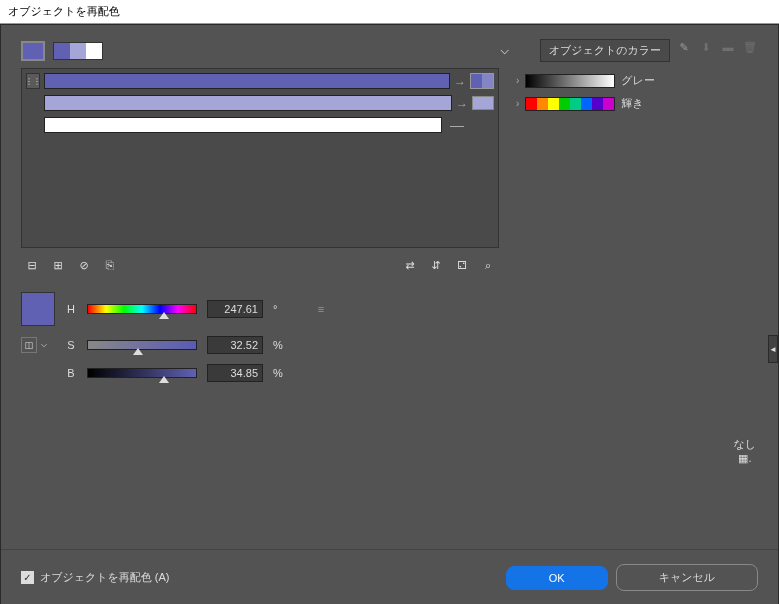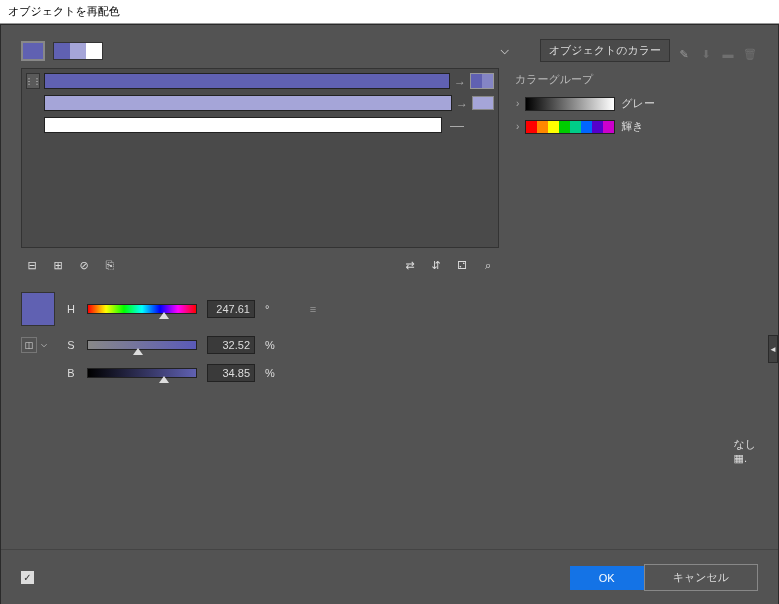"オブジェクトのカラー" .right-hdr { align-items: flex-end -> flex-start }
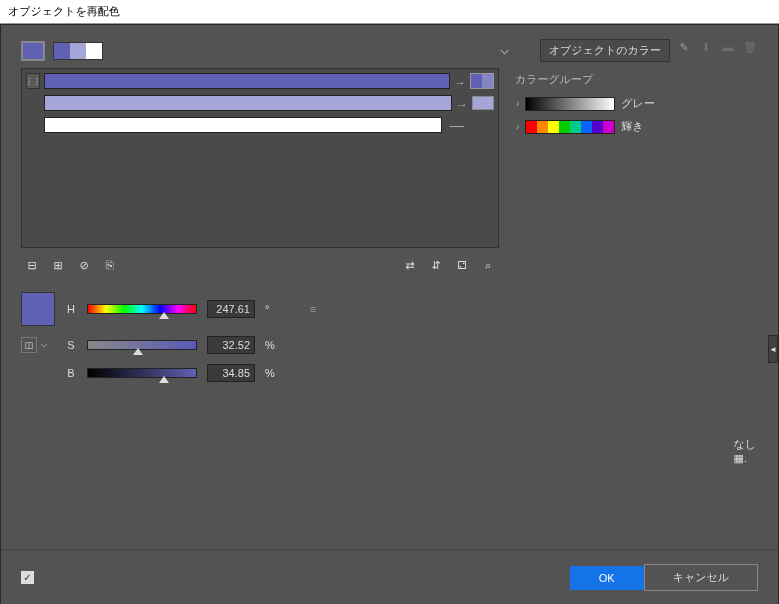"カラーグループ" div.cg-title { html: <div>カラーグループ</div> -> none }
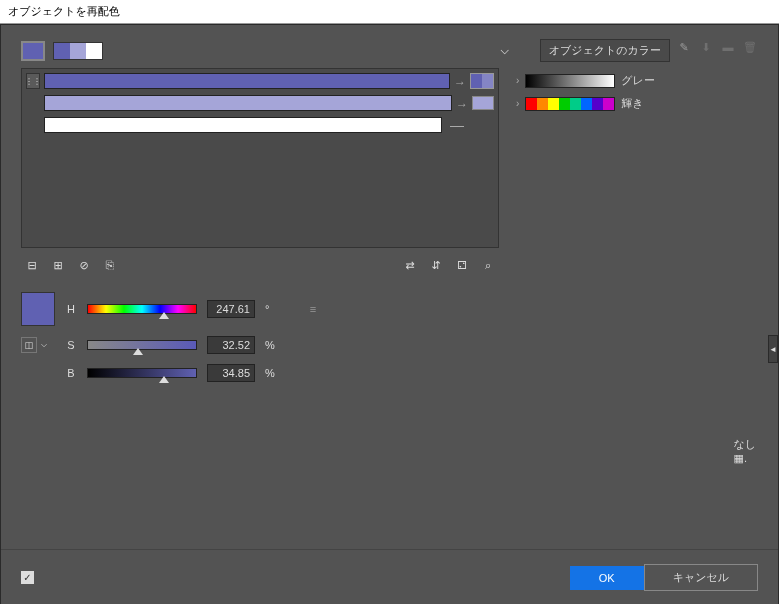"247.61" .val { width: 48px -> 56px }
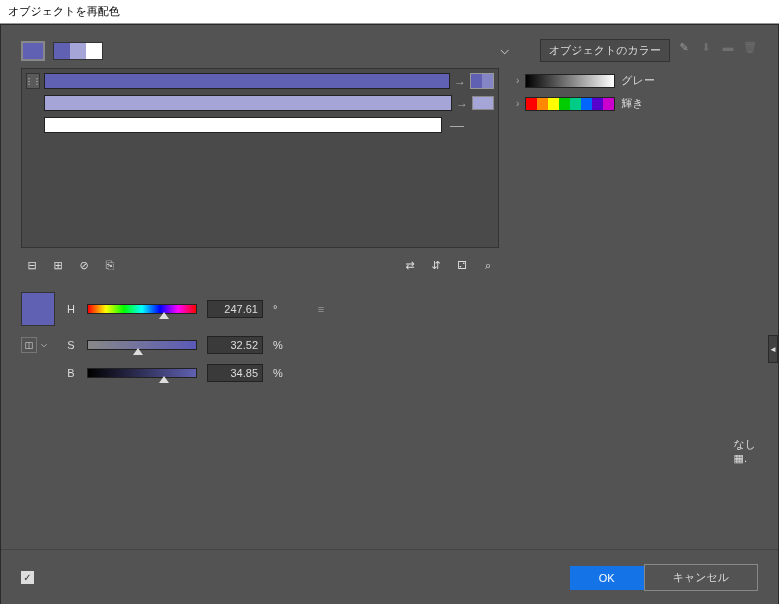"なし" .side-txt { text-align: left -> center }
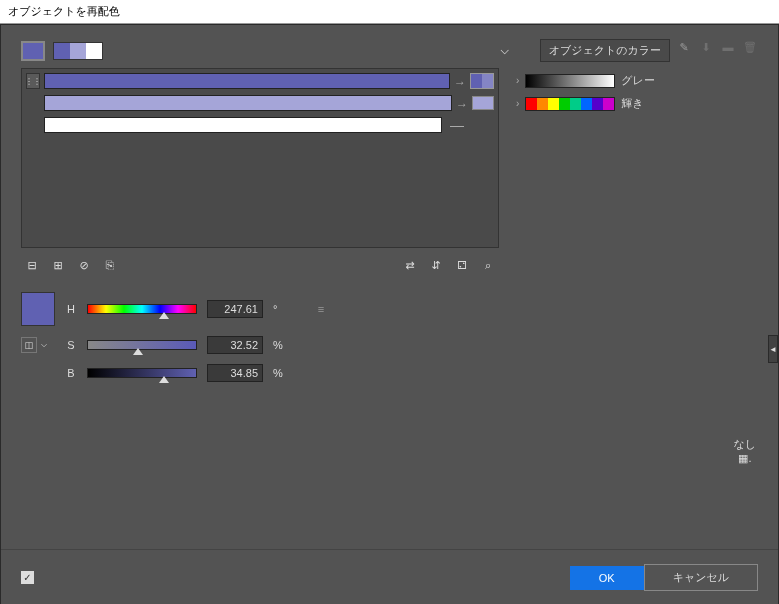"オブジェクトを再配色 (A)" span { html: none -> <span>オブジェクトを再配色 (A)</span> }
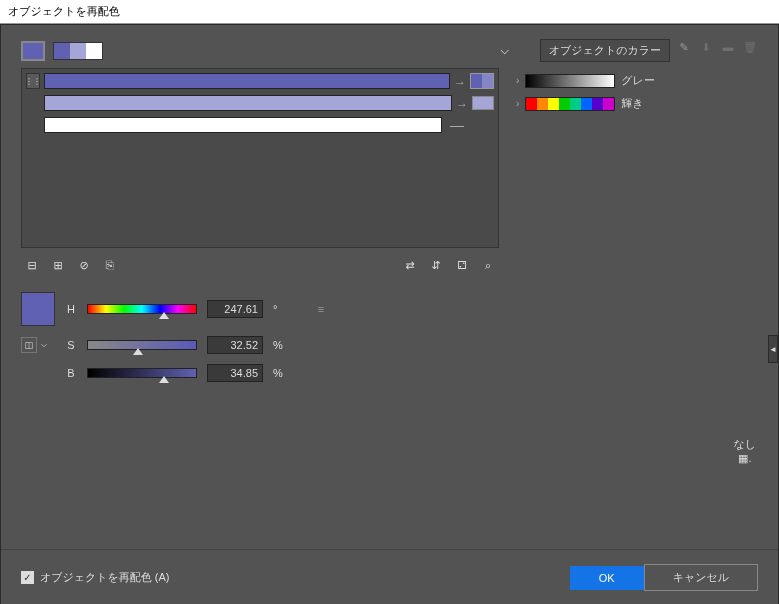"OK" .btn { border-radius: 0 -> 8px; margin-left: 0 -> 8px; padding: 5px 28px -> 5px 42px }
